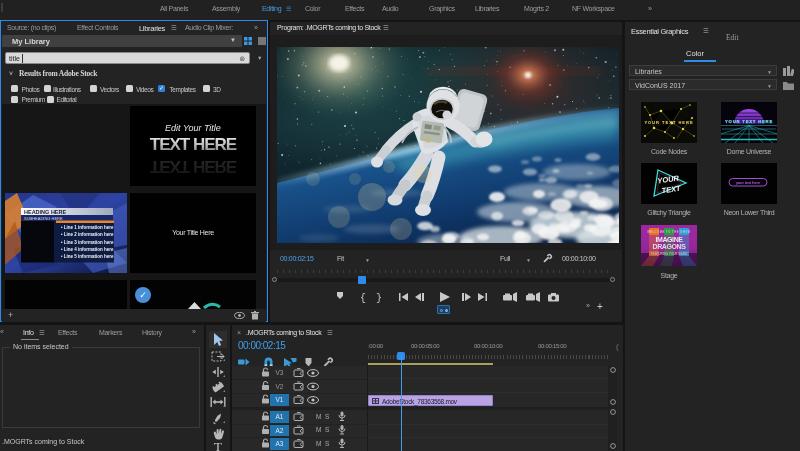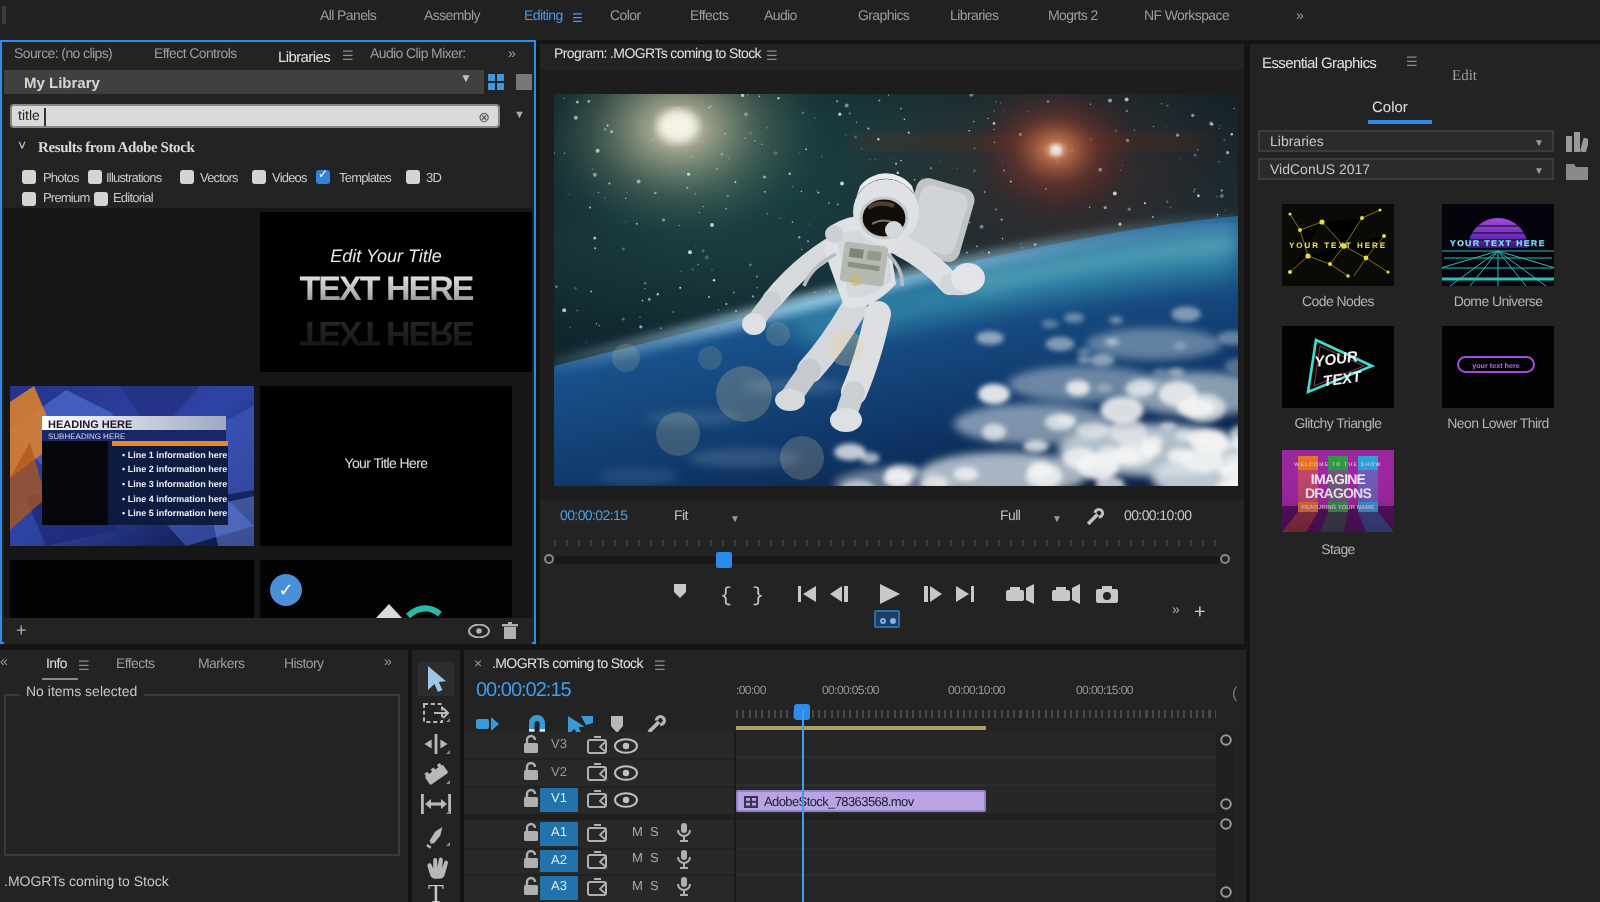"Edit Your Title" div.abs { width: 137px -> 126px }
